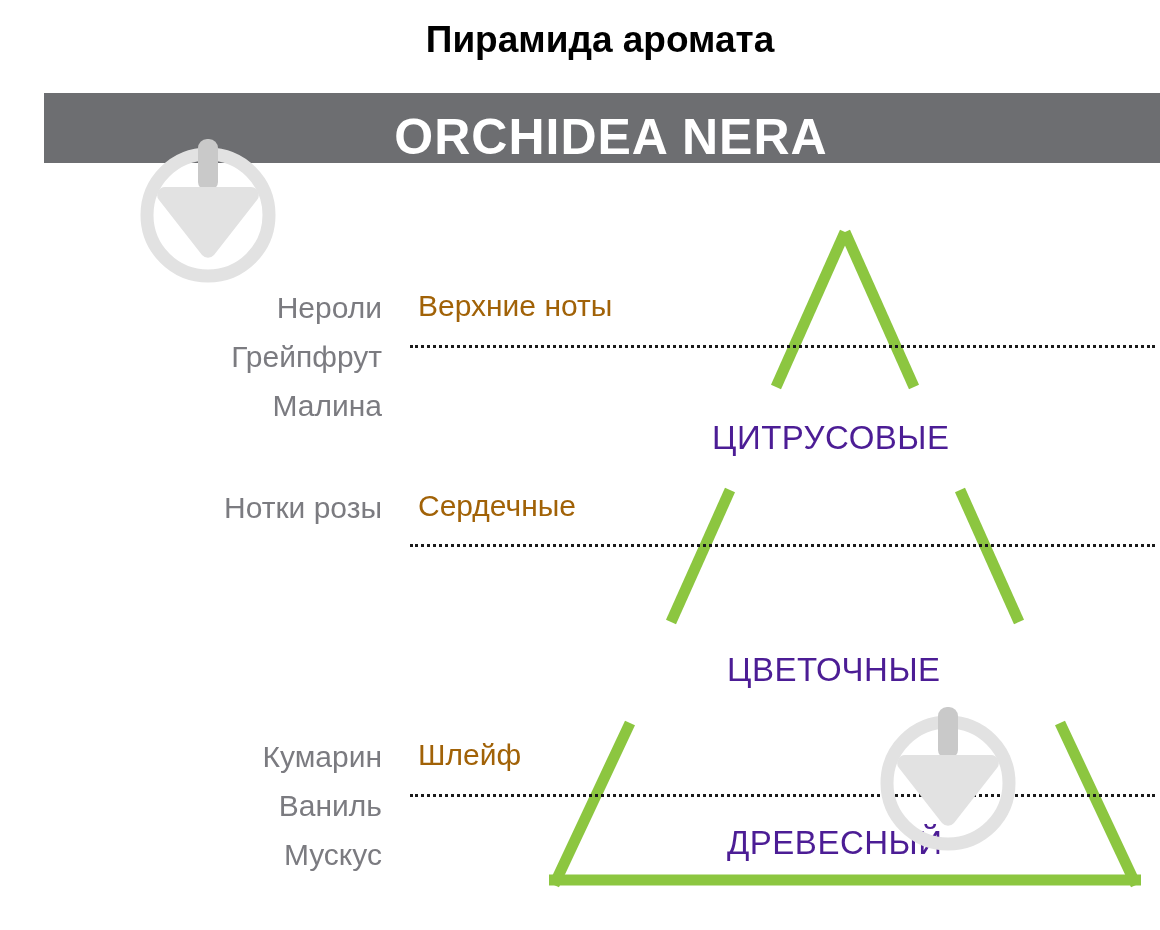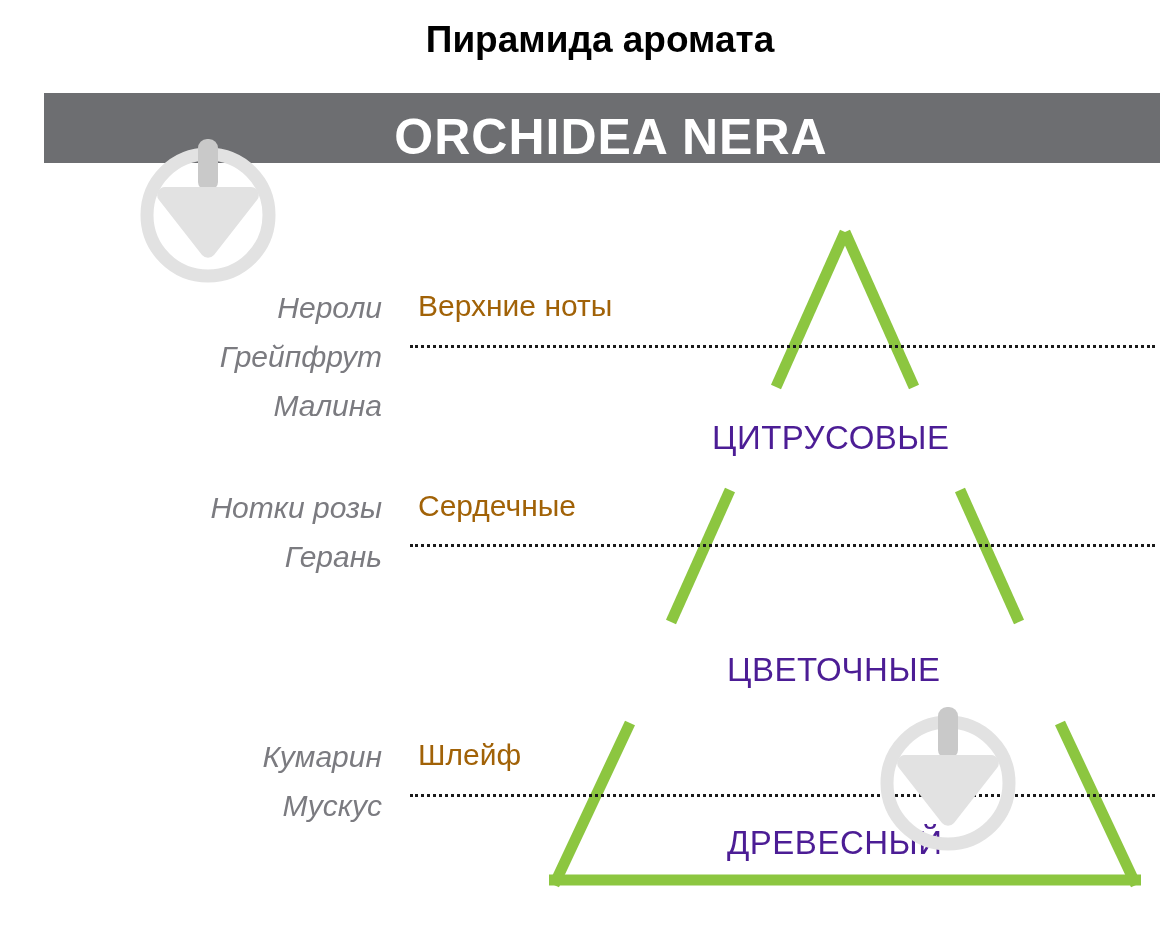"Нероли" .note-group .note-line { font-style: italic -> none }
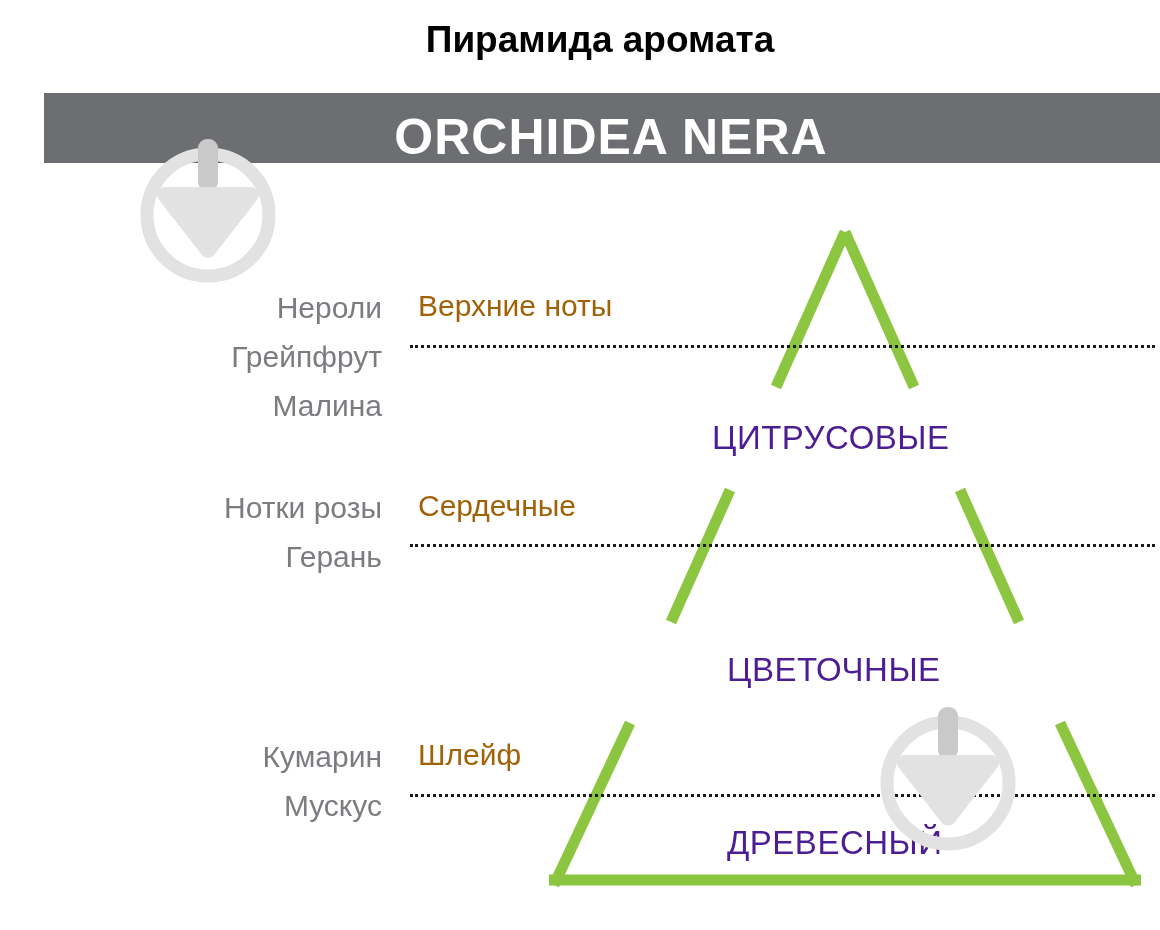"Герань" span.note-line { html: <span>Герань</span> -> none }
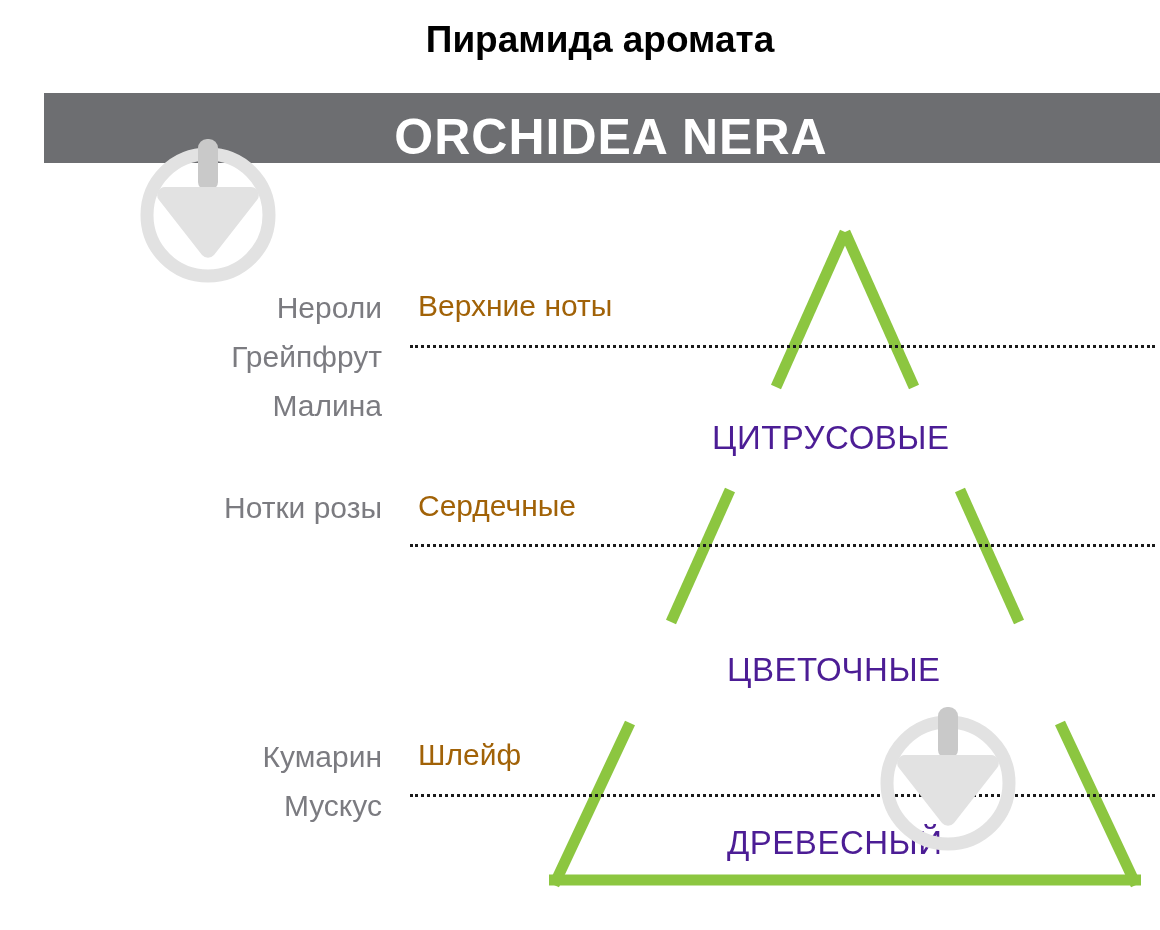"Ваниль" span.note-line { html: none -> <span>Ваниль</span> }
